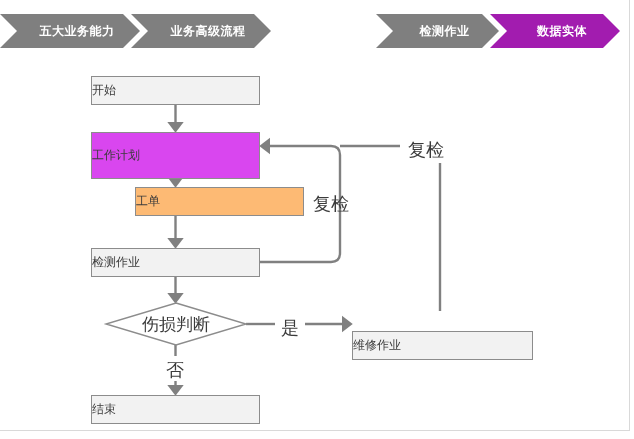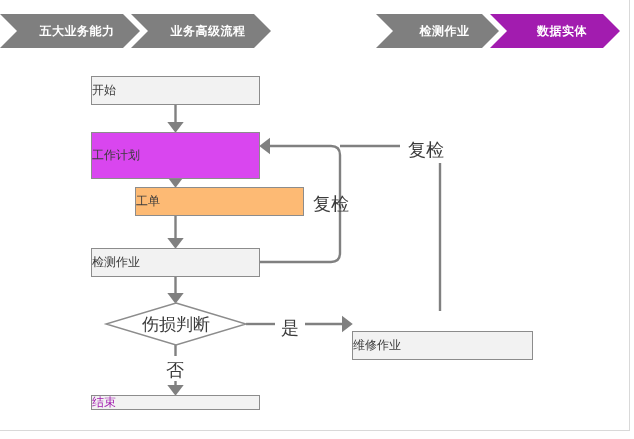"结束" div.node { color: #a21caf -> #404040; height: 15px -> 29px }
